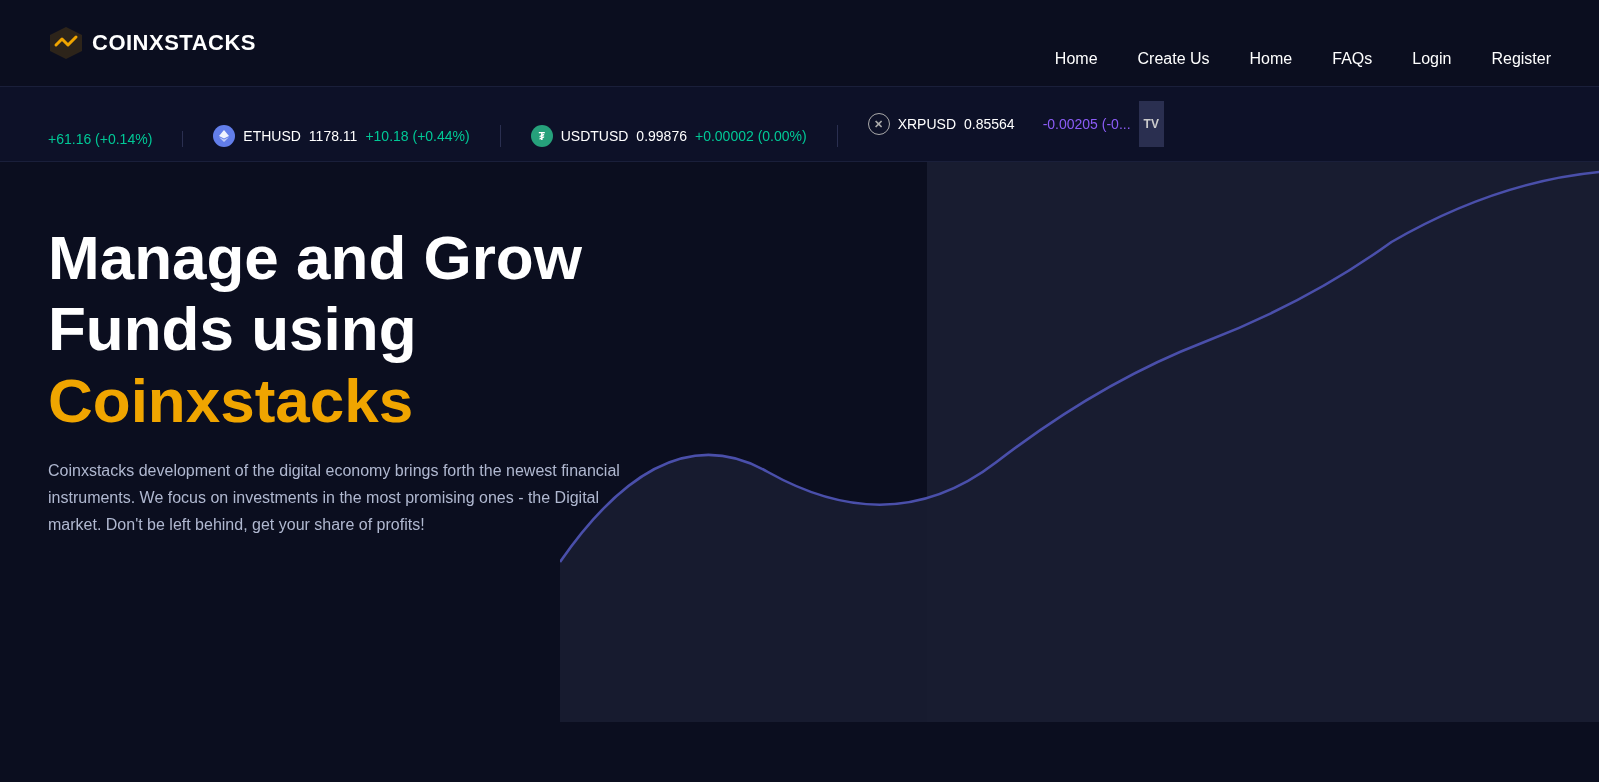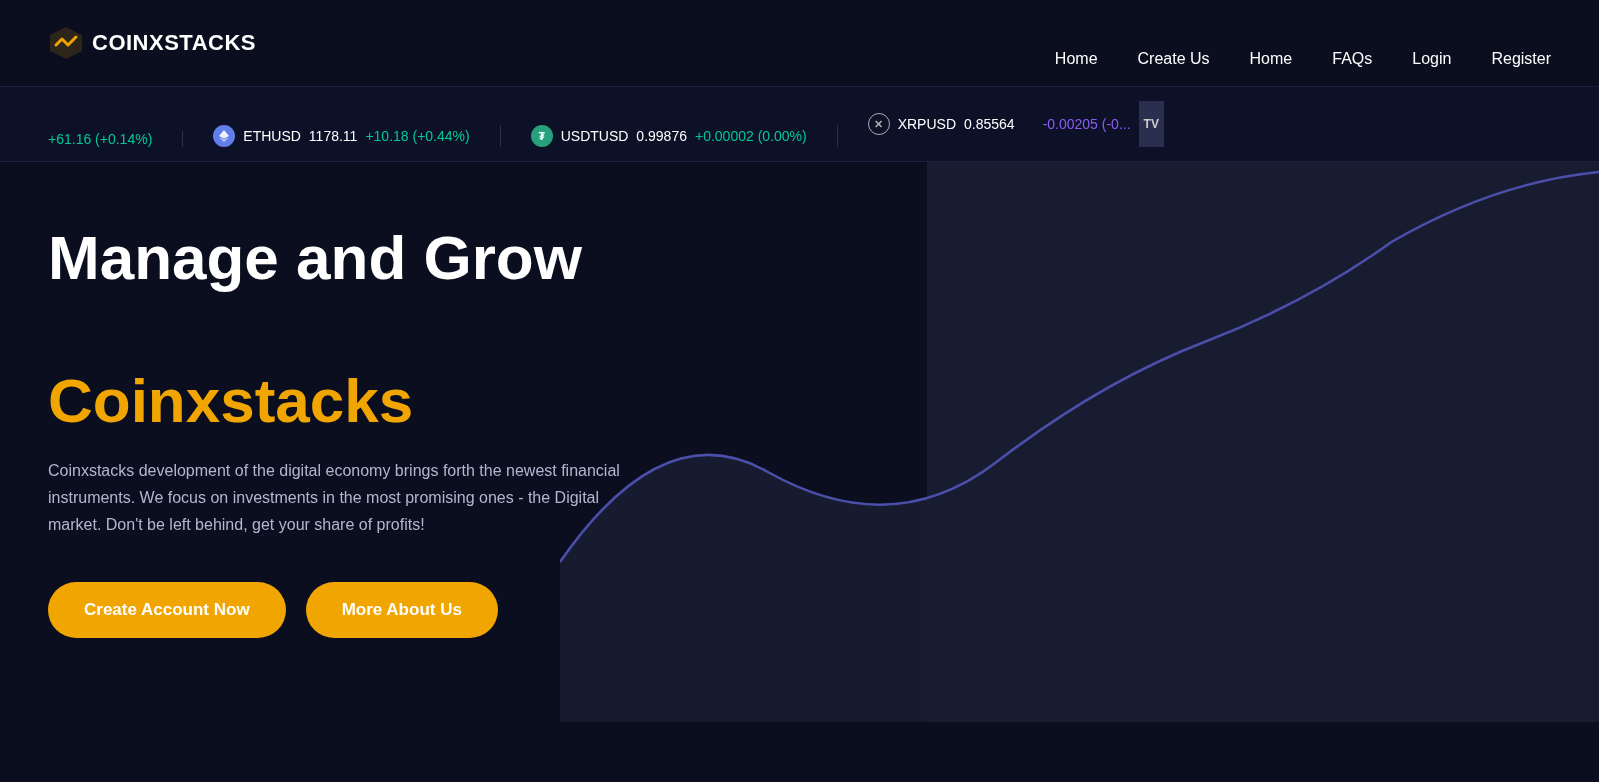"Funds using" span { html: none -> <span>Funds using</span> }
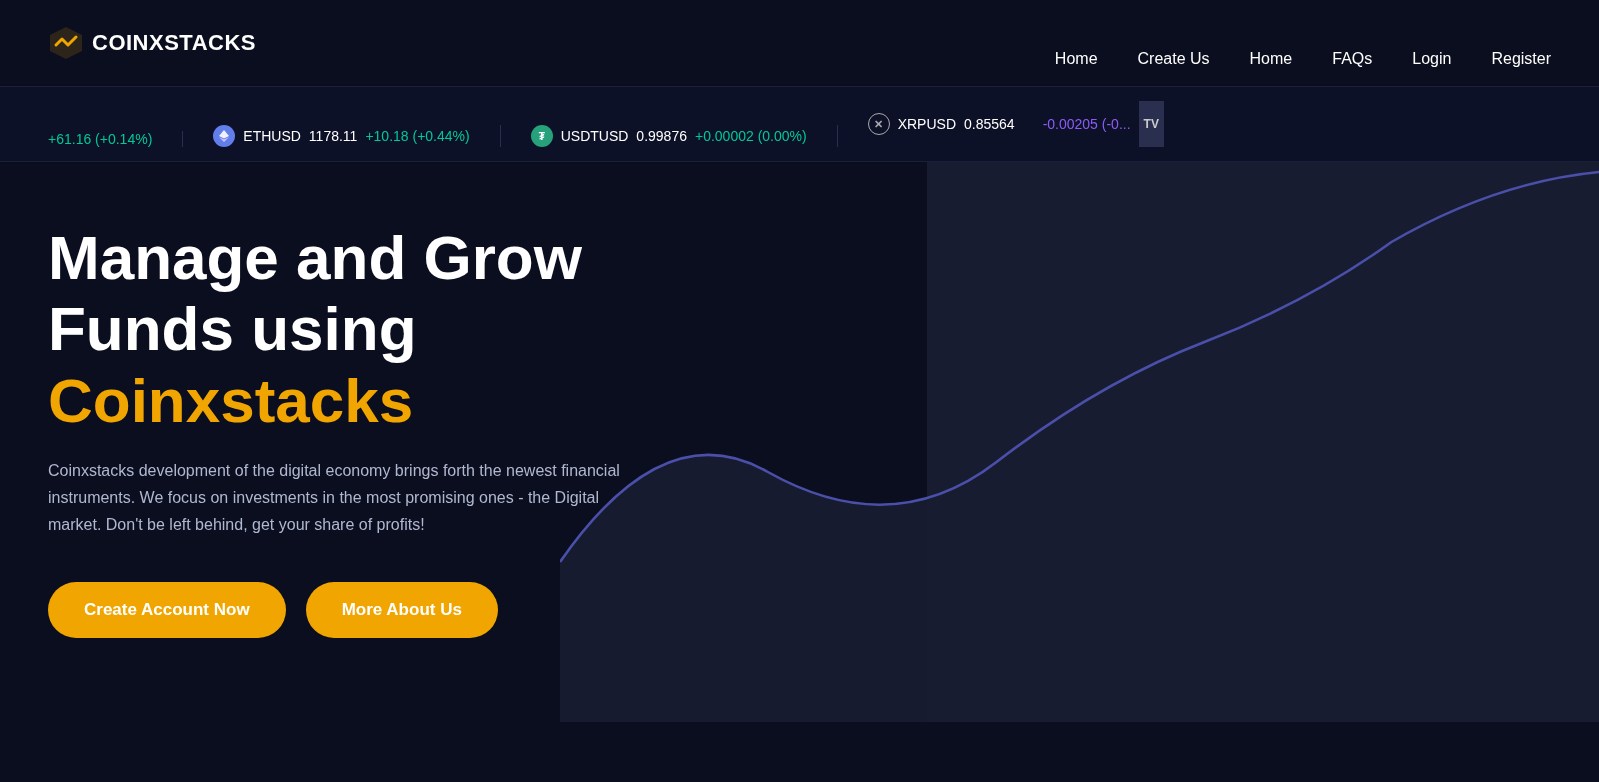"Create Account Now" div.hero-buttons { html: <div> <button>Create Account Now</button> <button>More About Us</button> </div> -> none }
